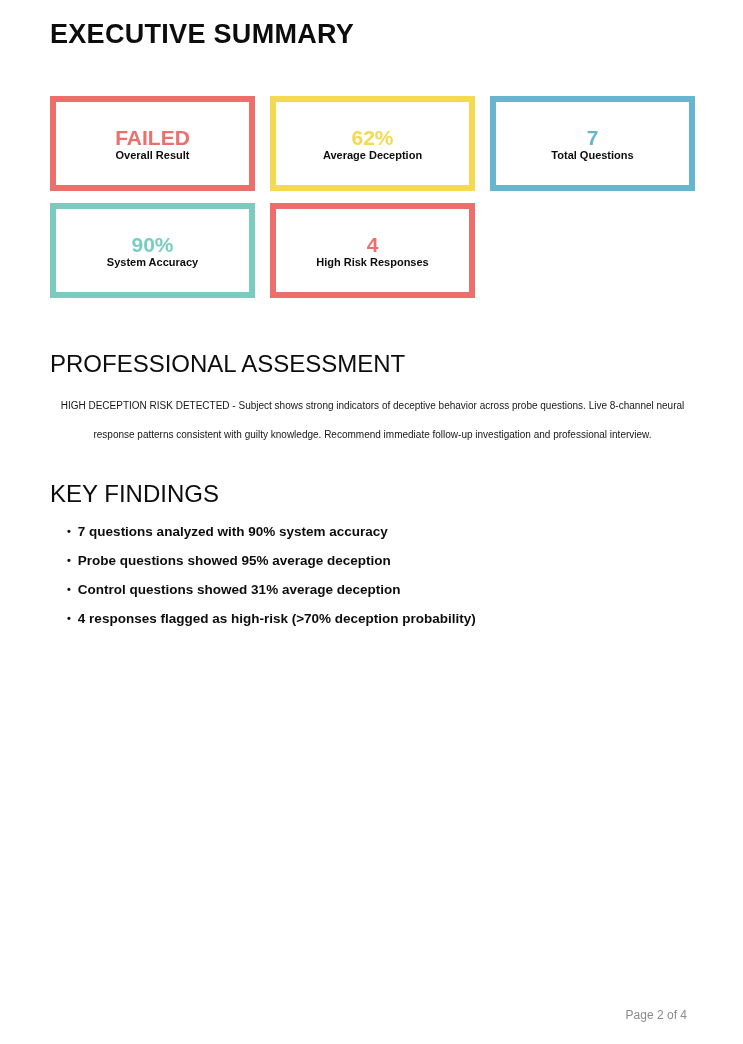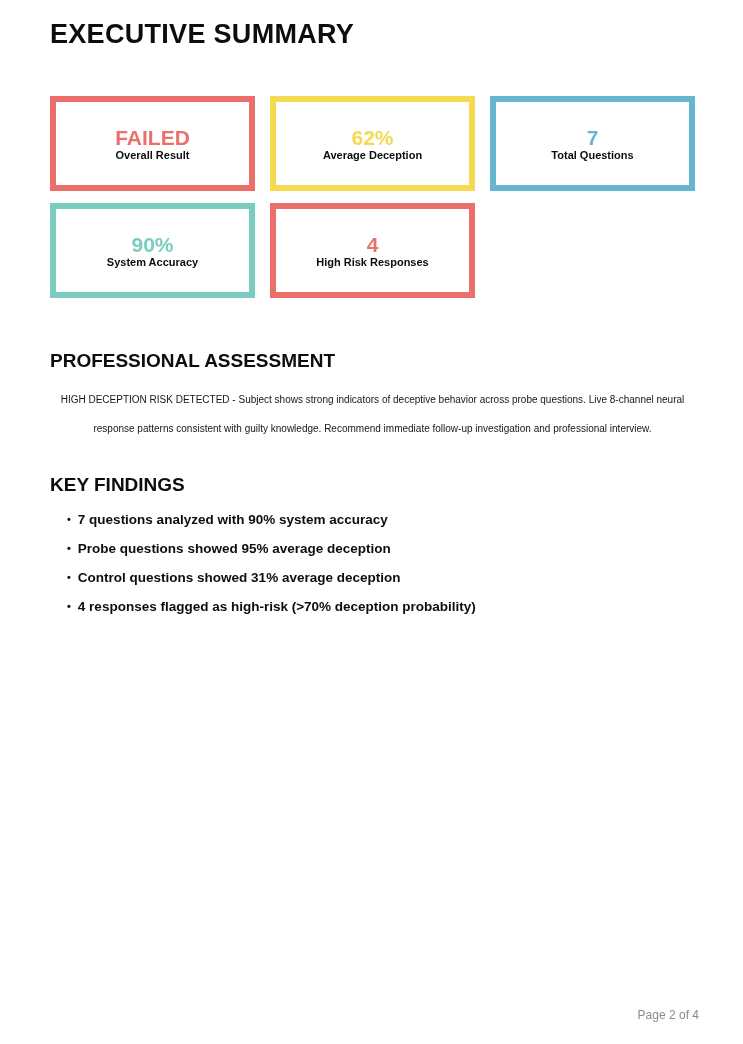"PROFESSIONAL ASSESSMENT" .section-heading { font-size: 19px -> 24px; font-weight: bold -> normal }
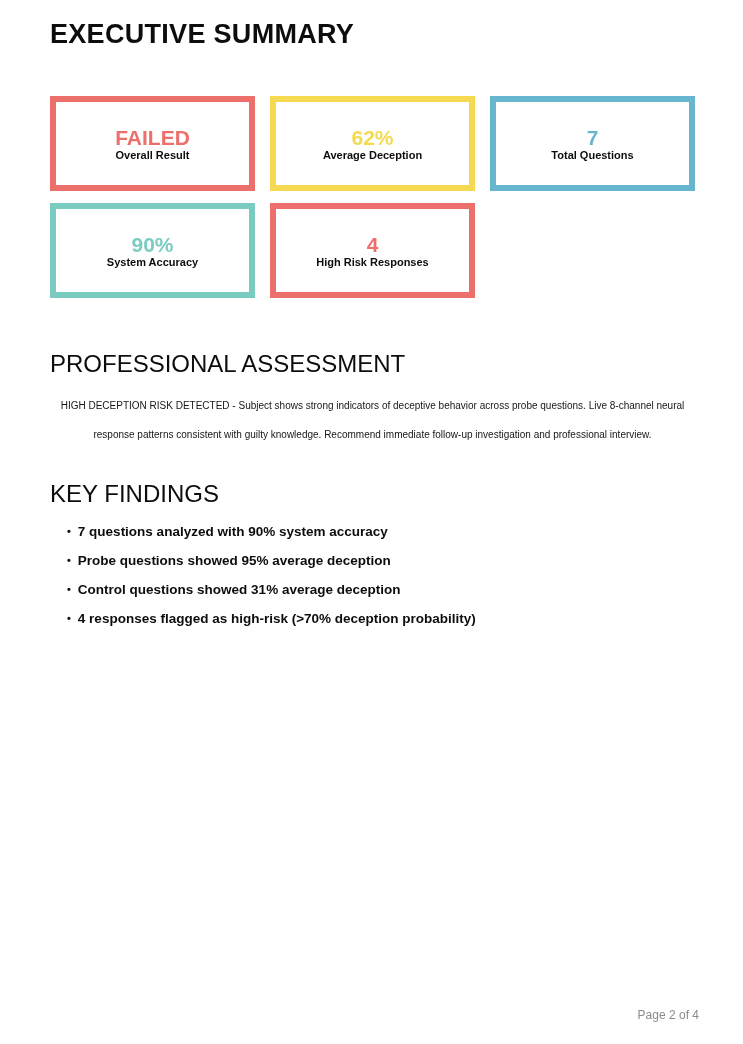"Page 2 of 4" .page-footer { right: 44px -> 56px }
